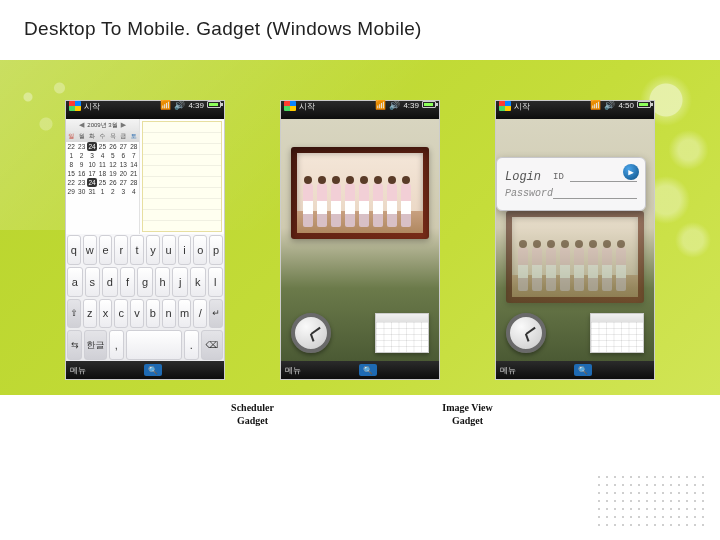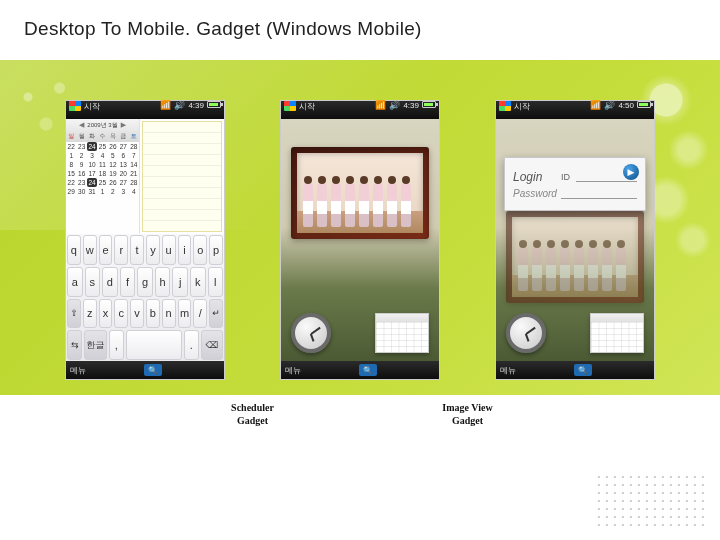"Login" .login { border-radius: 1px -> 6px; font-family: none -> Liberation Mono, monospace; left: 8px -> 0 }
